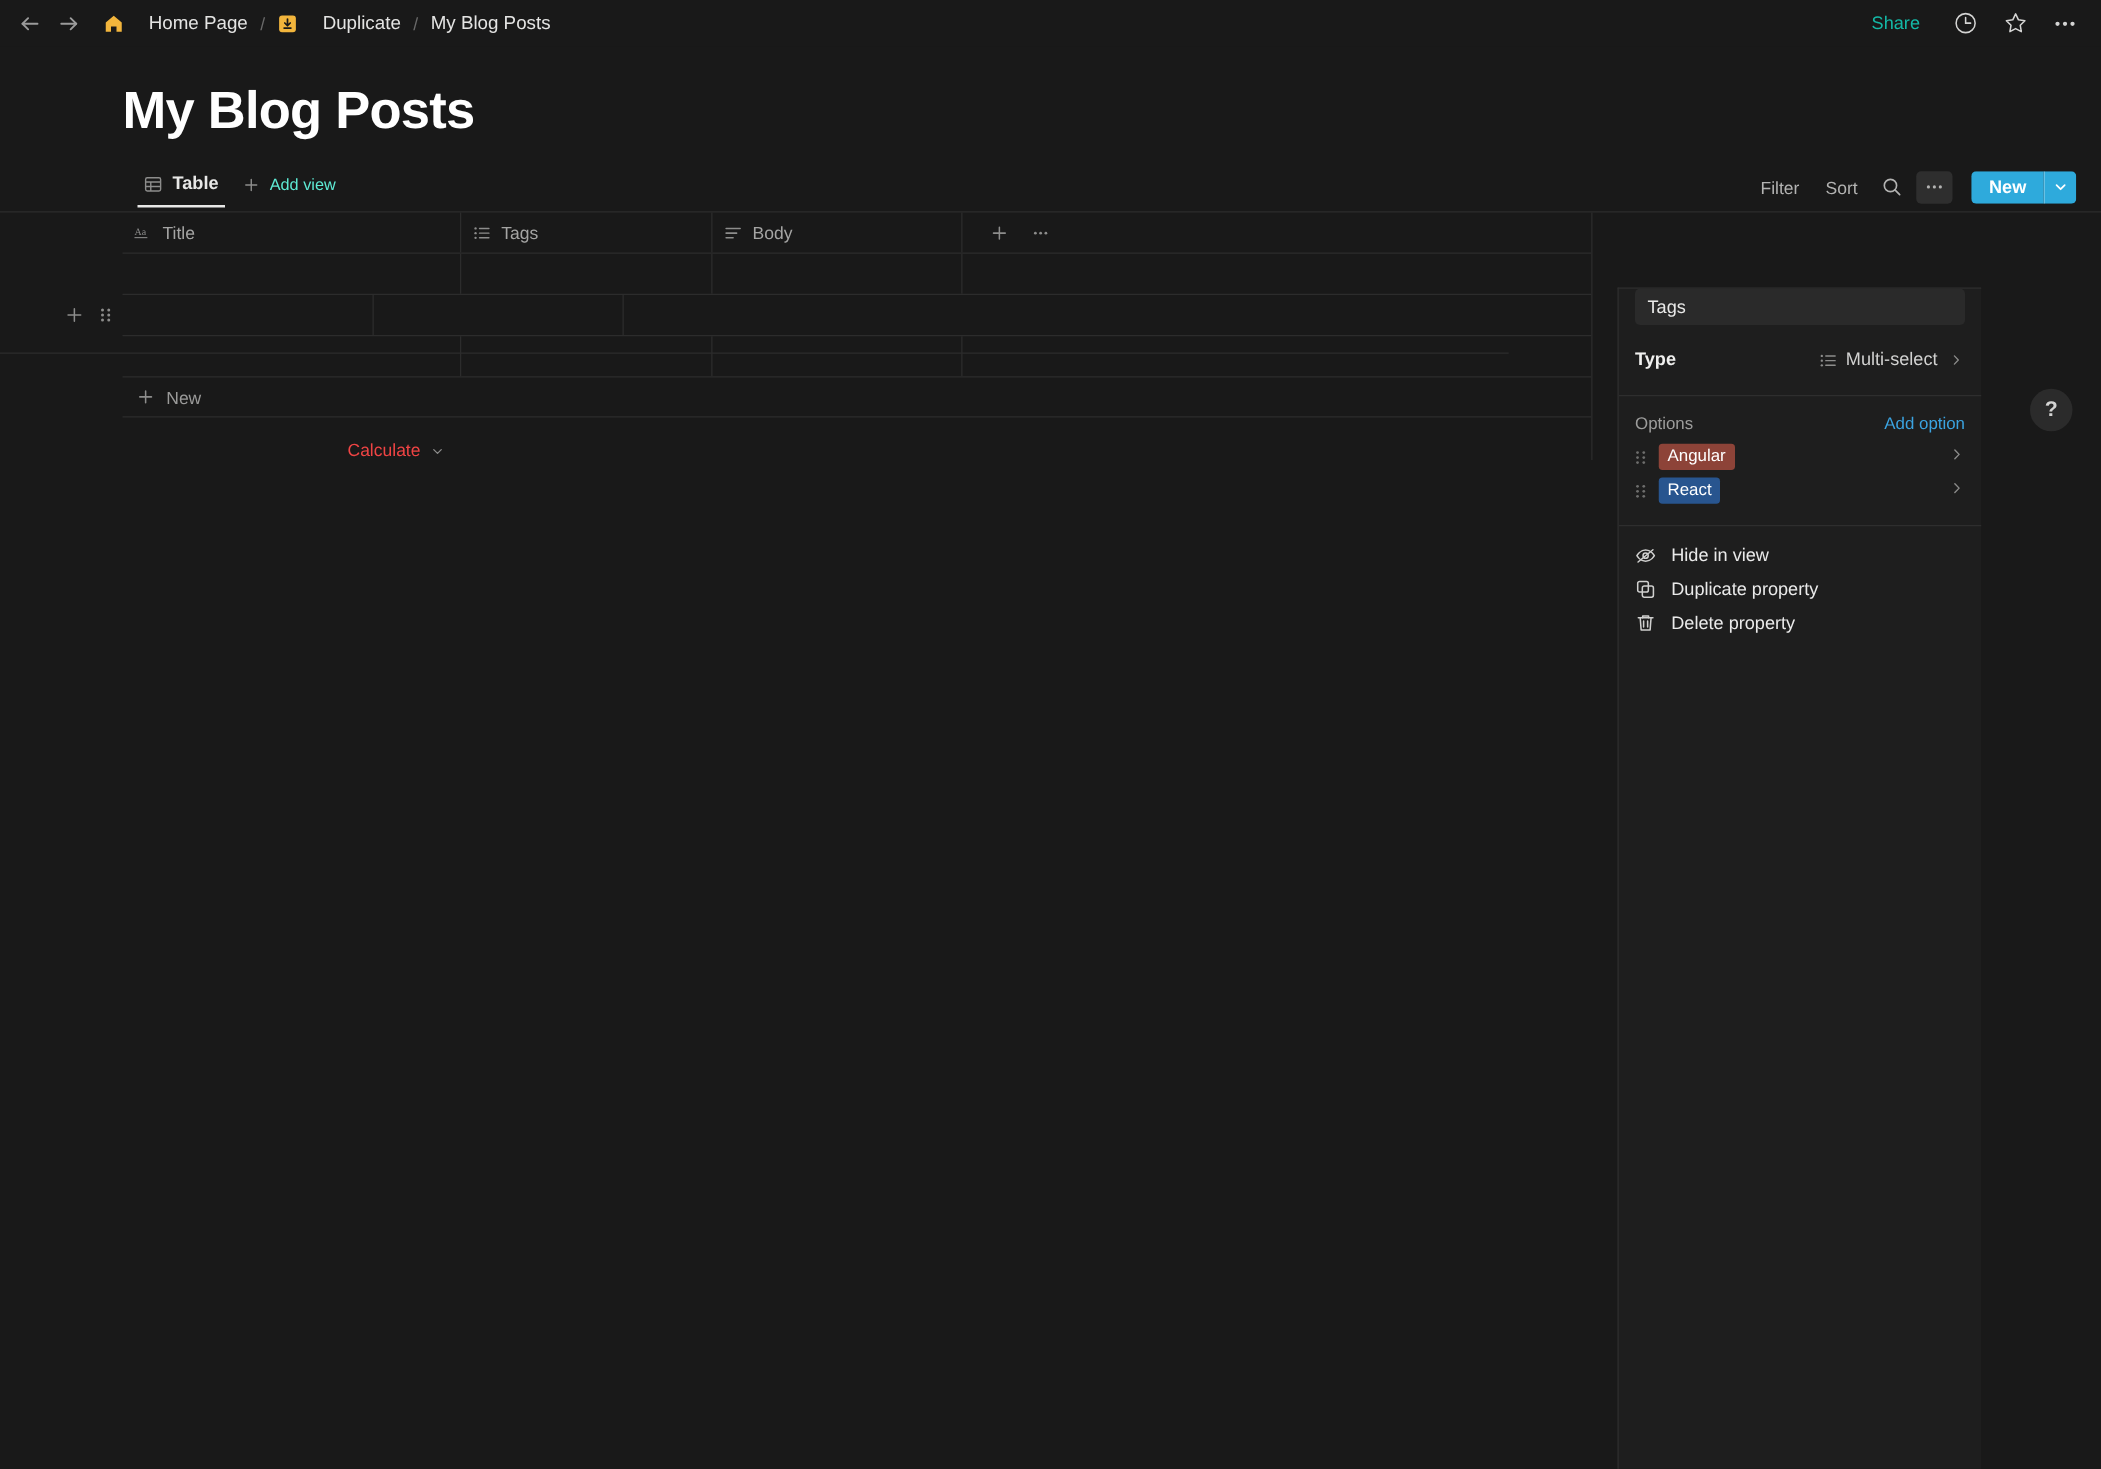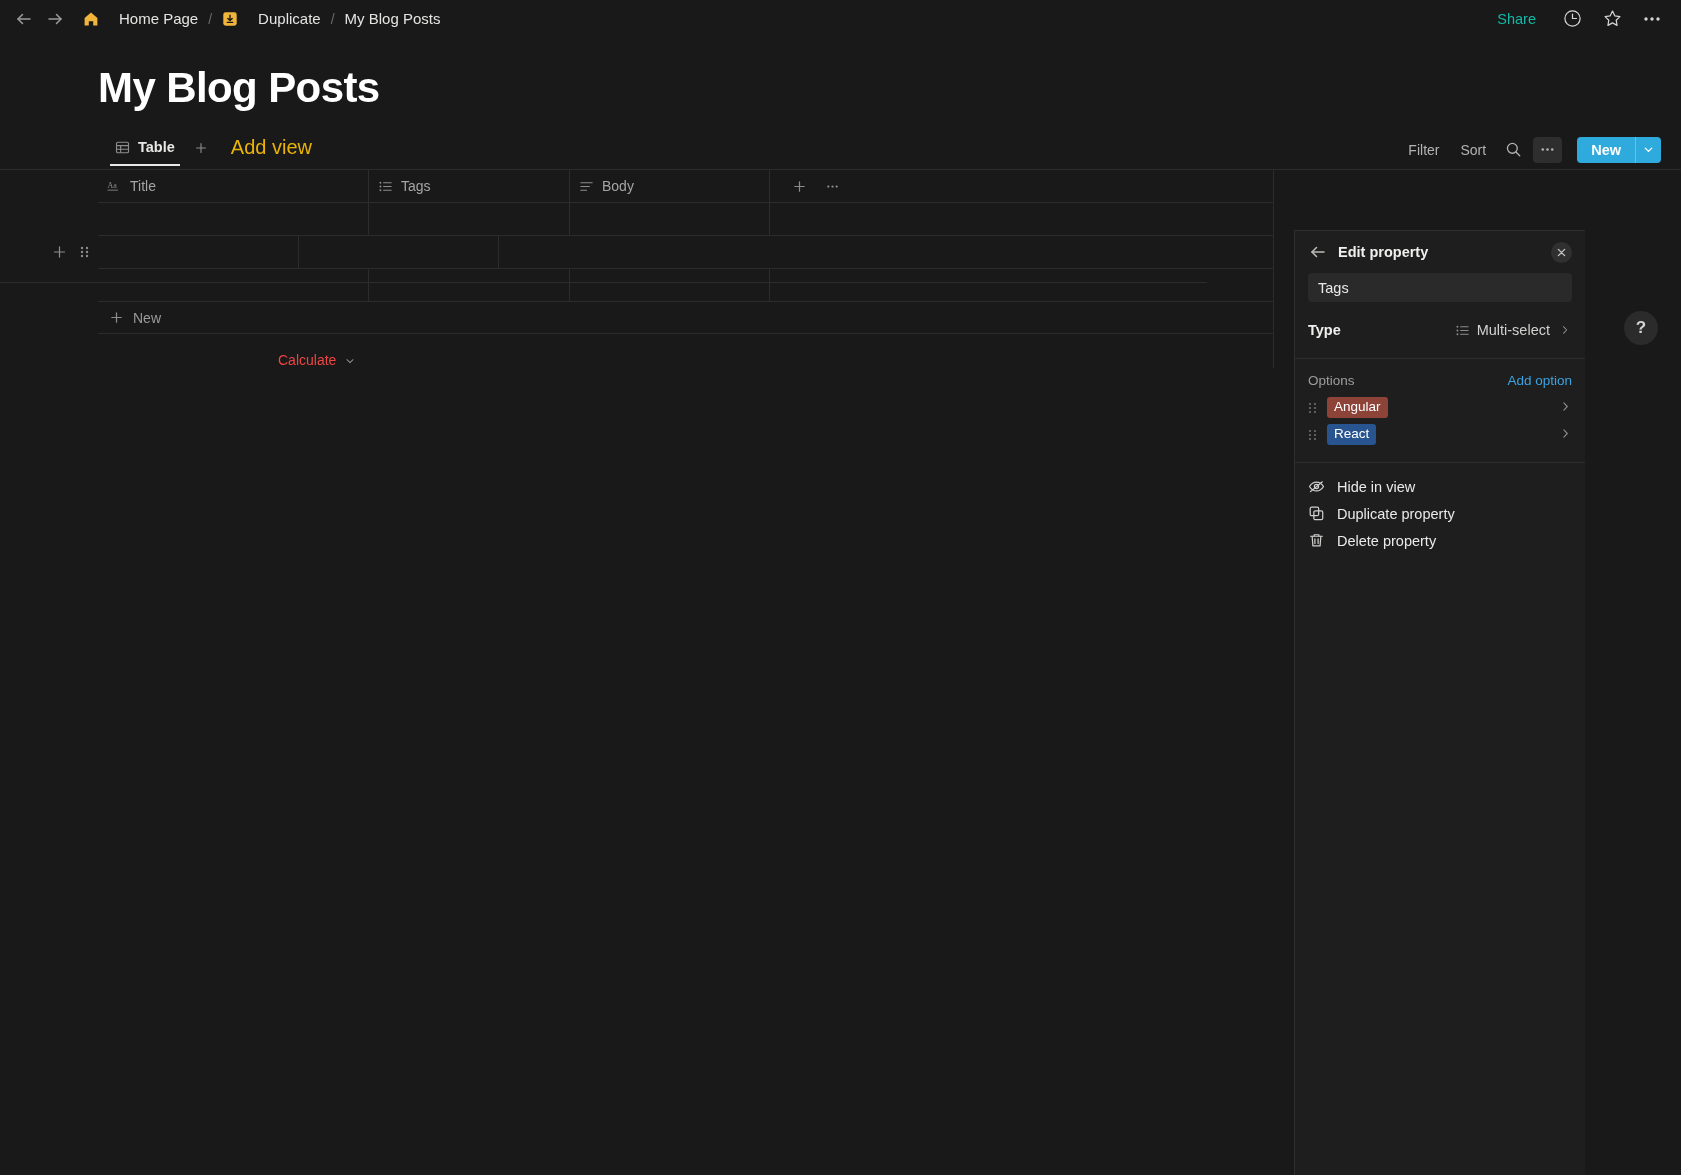"Add view" .add-view { color: #eab308 -> #5eead4; font-size: 20px -> 13px; gap: 22px -> 7px }
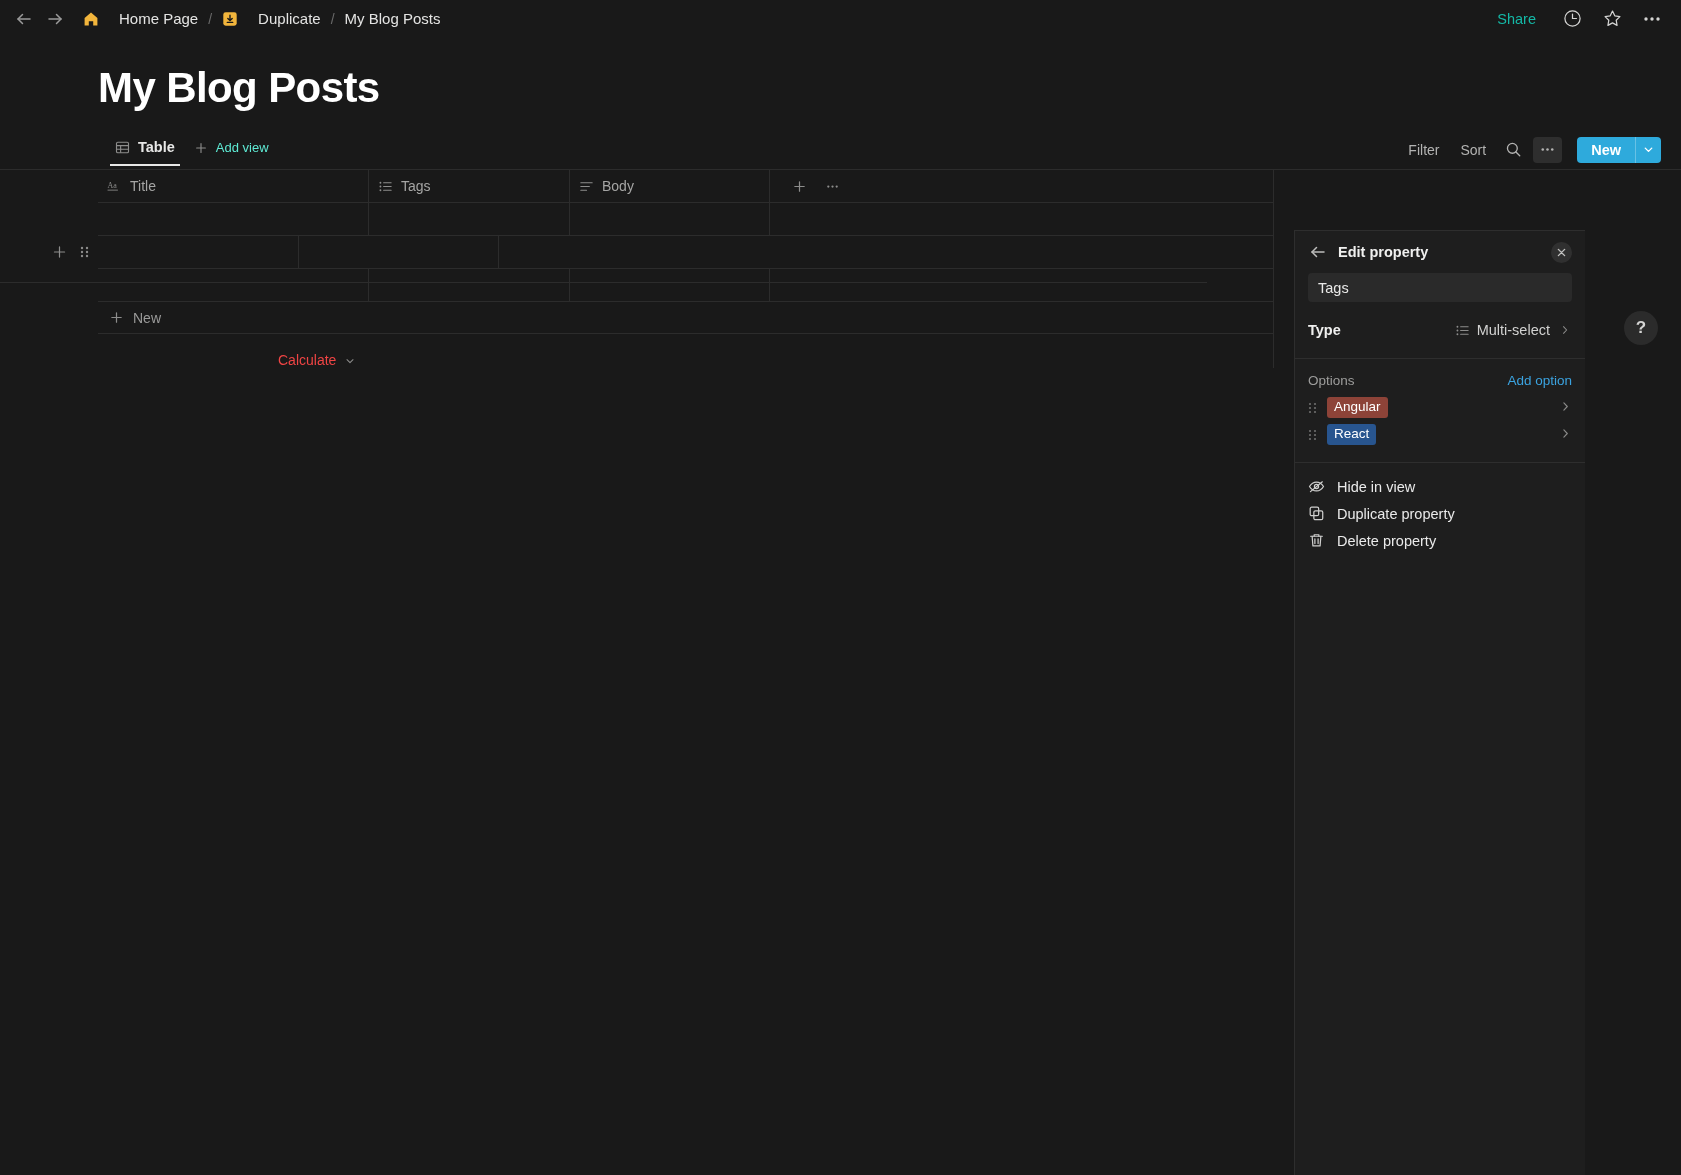"Edit property" div.p-head { html: <div> <div> <svg> <path></path> <path></path> </svg> </div> <div>Edit property</div> <div> <svg> <path></path> </svg> </div> </div> -> none }
